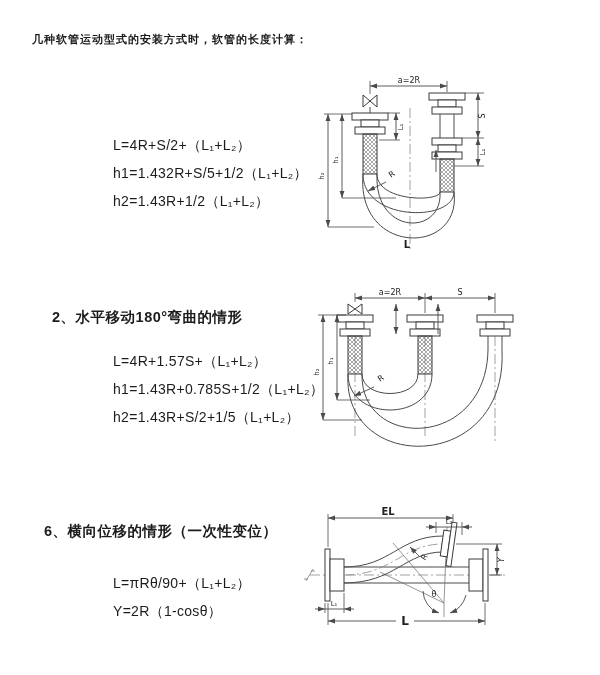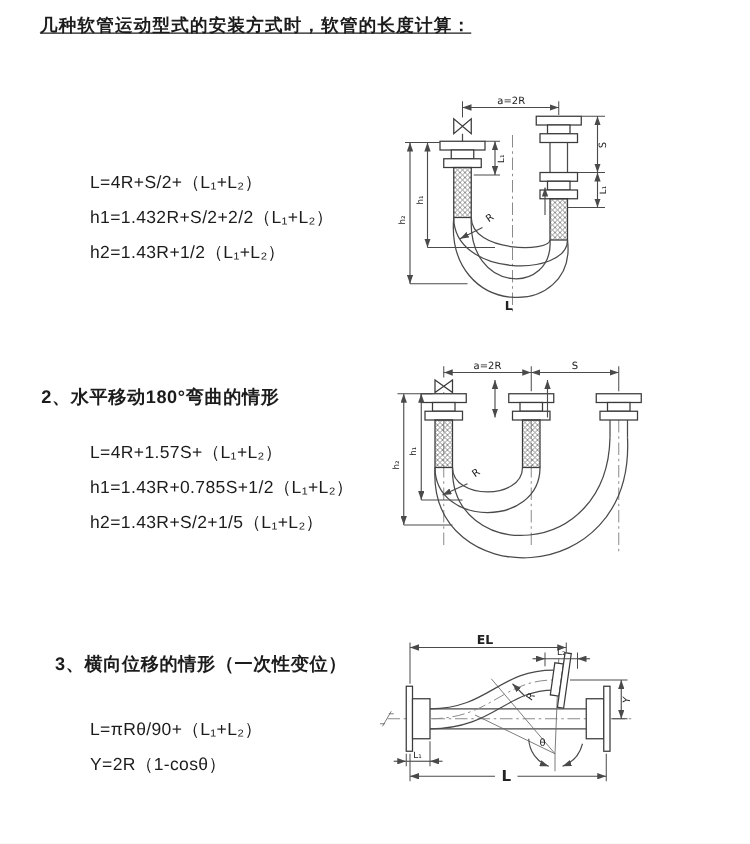"几种软管运动型式的安装方式时，软管的长度计算：" .title { font-size: 14px -> 11px; text-decoration: underline -> none; top: 12px -> 32px }
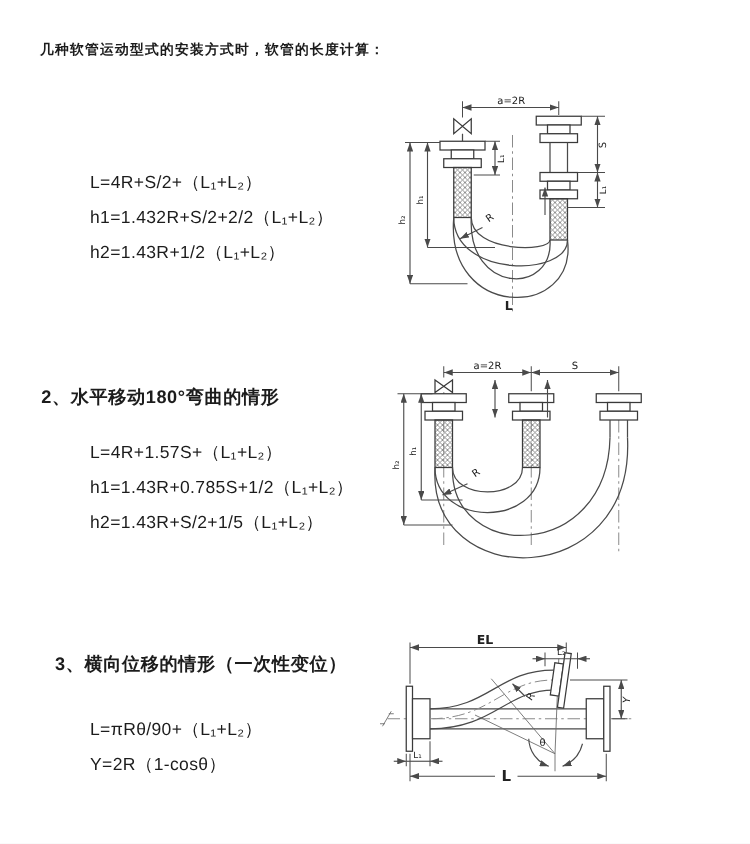"L=4R+S/2+（L₁+L₂）" .formulas div { margin-left: none -> 41px }
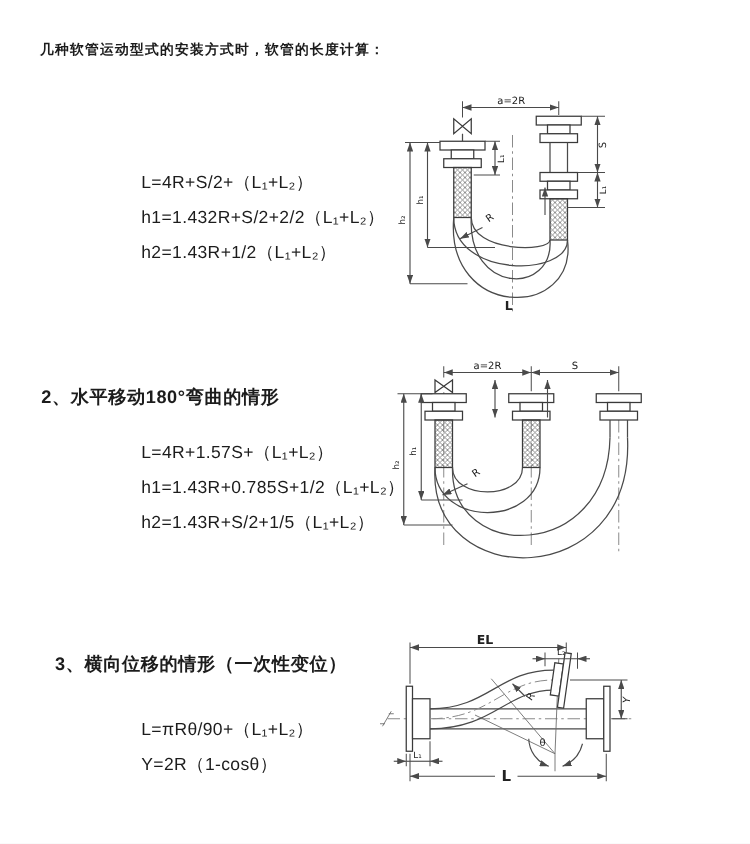"h1=1.432R+S/2+2/2（L₁+L₂）" div { text: 1.432R+S/2+2/2 -> 1.432R+S/5+1/2 }
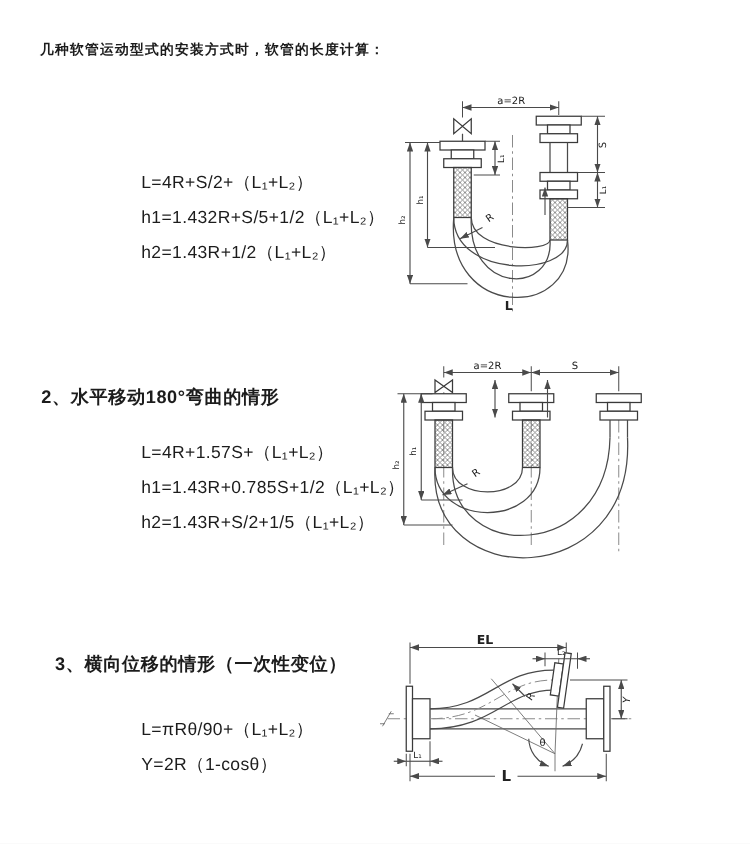"2、水平移动180°弯曲的情形" div.sec-heading { left: 33px -> 52px }
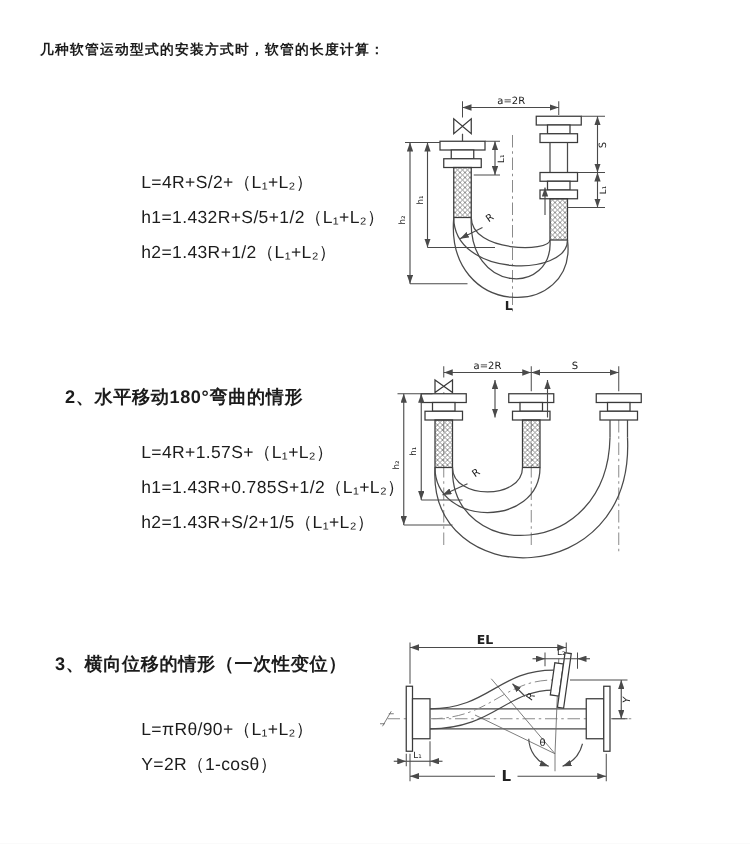"3、横向位移的情形（一次性变位）" div.sec-heading { text: 3 -> 6 }
